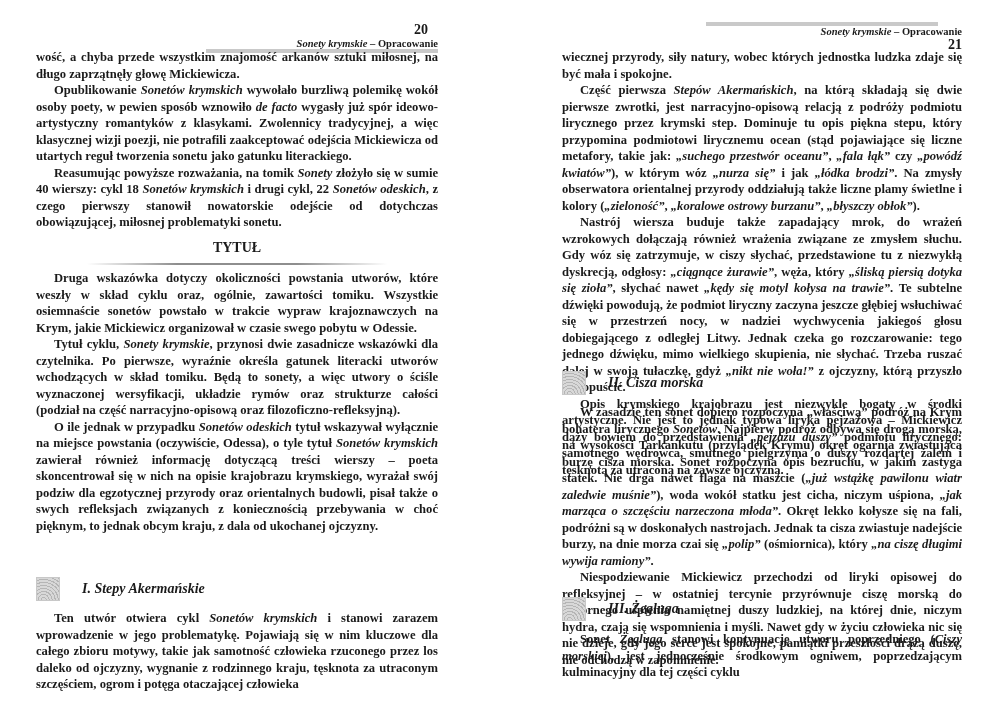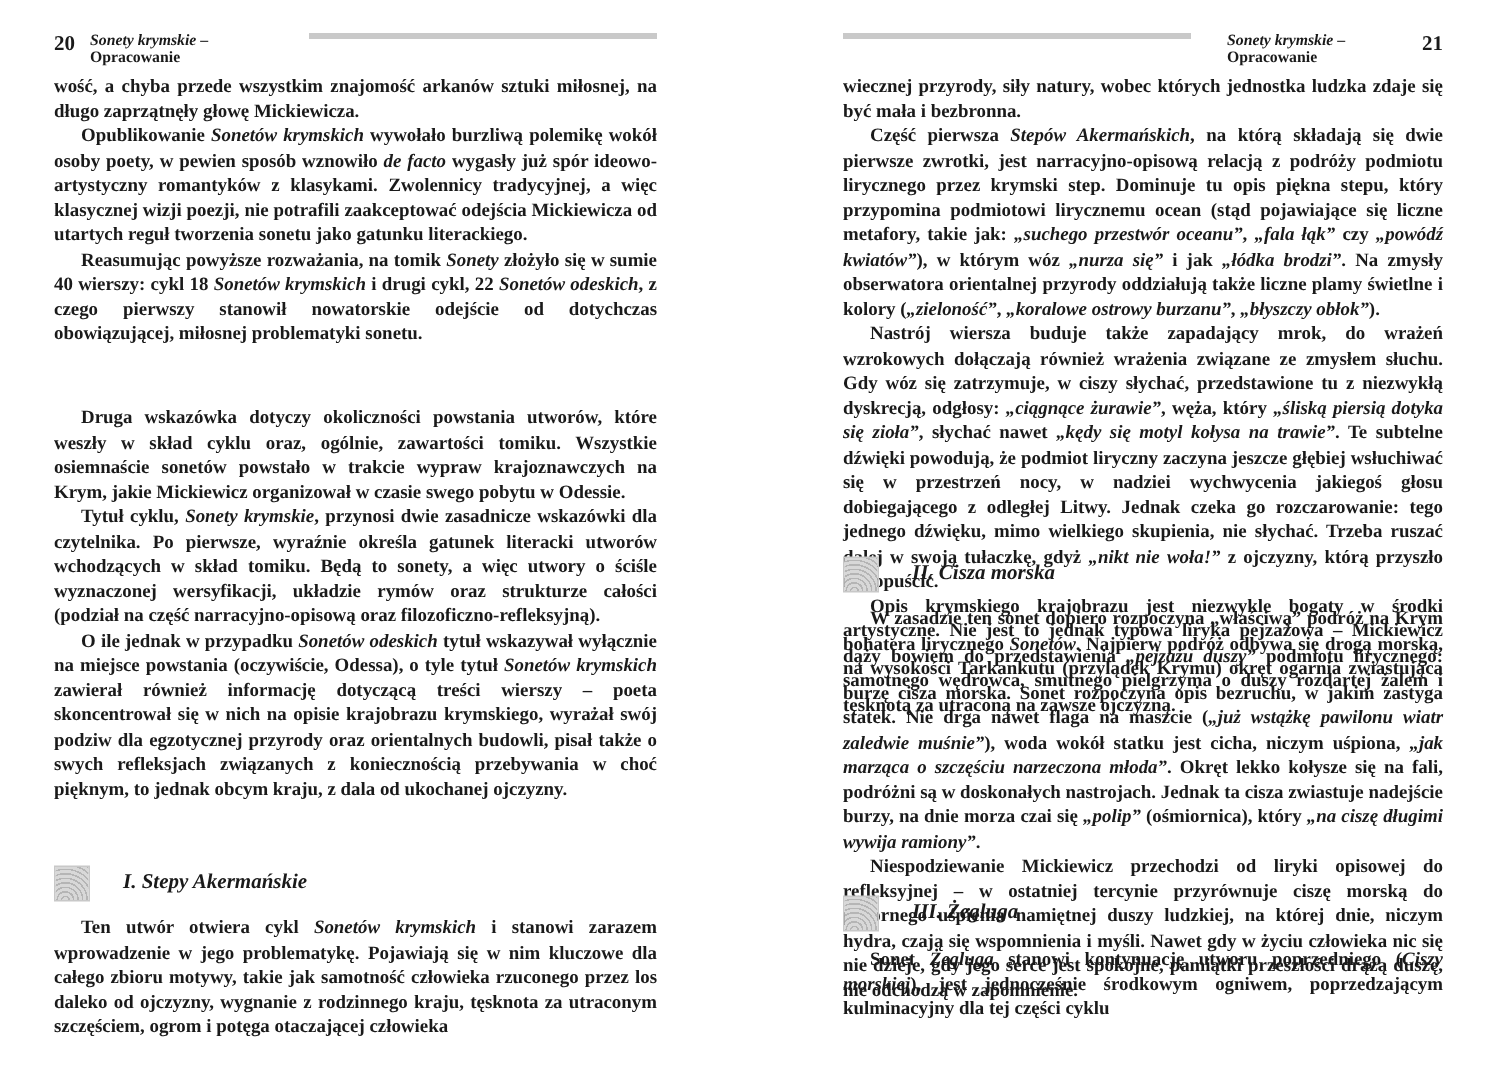"20" .running-head { align-items: flex-start -> flex-end; flex-direction: none -> column }
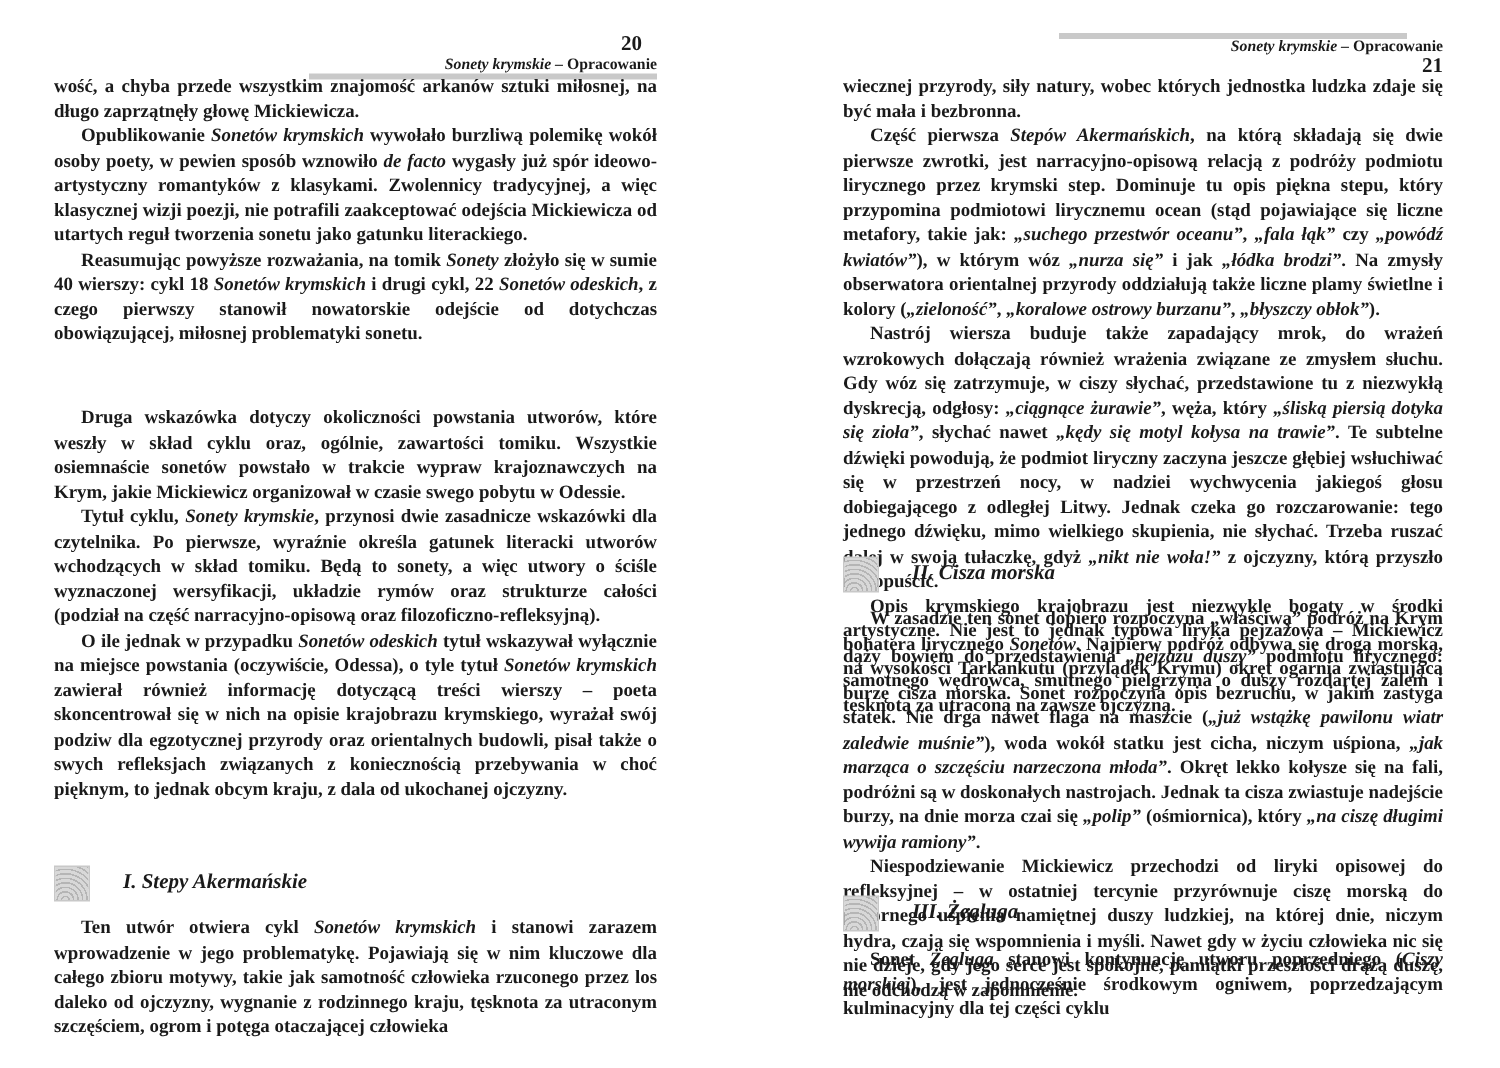"wiecznej przyrody, siły natury, wobec" p { text: bezbronna -> spokojne }
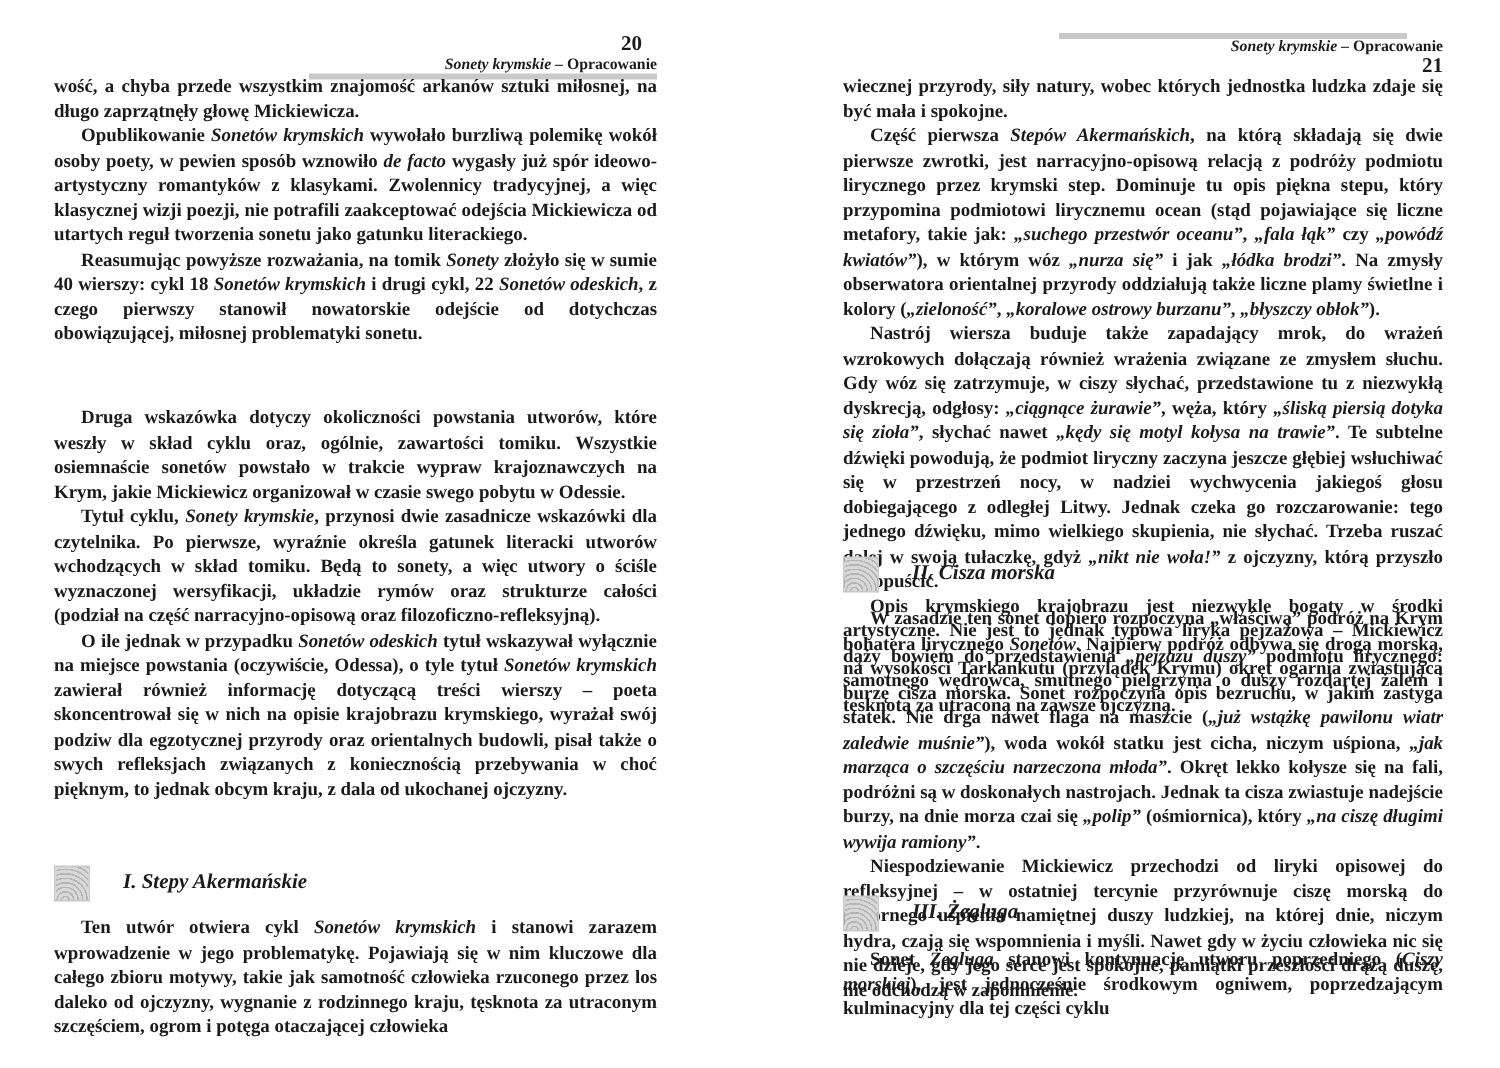"TYTUŁ" div.section-heading { html: none -> <div> <div>TYTUŁ</div> <div></div> </div> }
